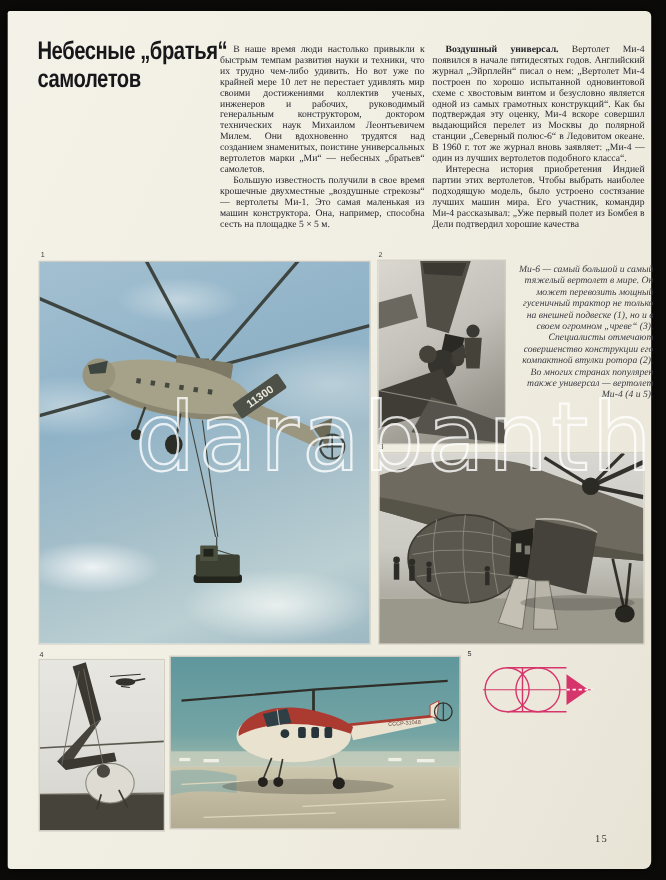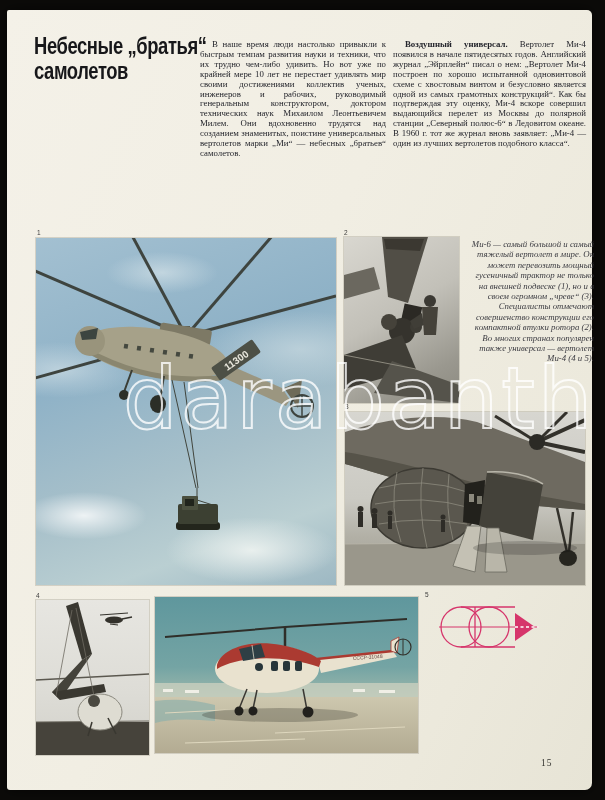"Интересна история приобретения Индией" p { html: none -> <p>Интересна история приобретения Индией партии этих вертолетов. Чтобы выбрать наиболее подходящую модель, было устроено состязание лучших машин мира. Его участник, командир Ми-4 рассказывал: „Уже первый полет из Бомбея в Дели подтвердил хорошие качества</p> }
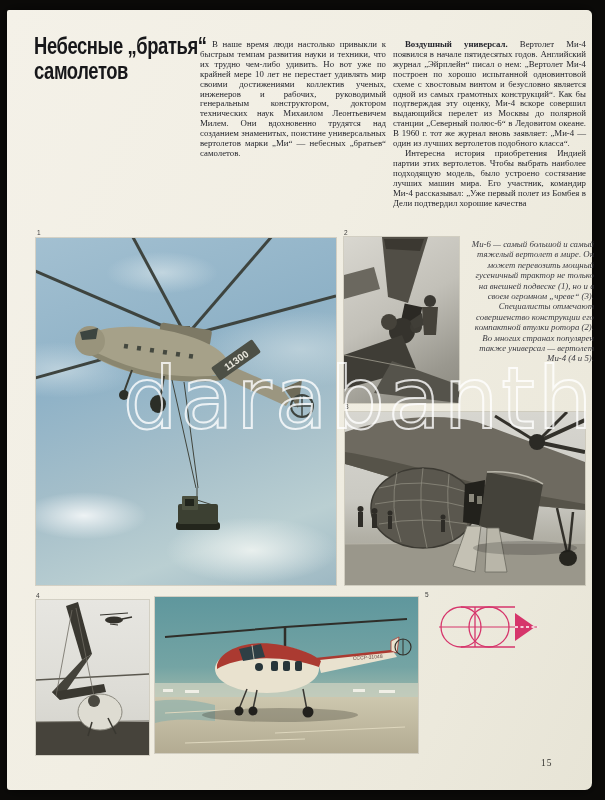"Большую известность получили в свое" p { html: none -> <p>Большую известность получили в свое время крошечные двухместные „воздушные стрекозы“ — вертолеты Ми-1. Это самая маленькая из машин конструктора. Она, например, способна сесть на площадке 5 × 5 м.</p> }
